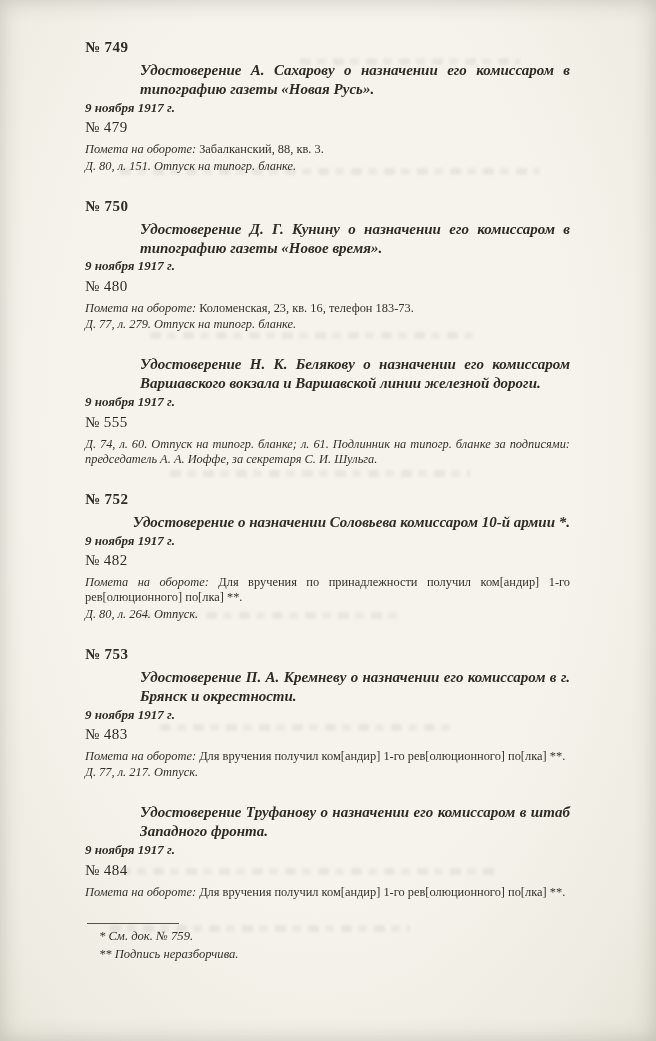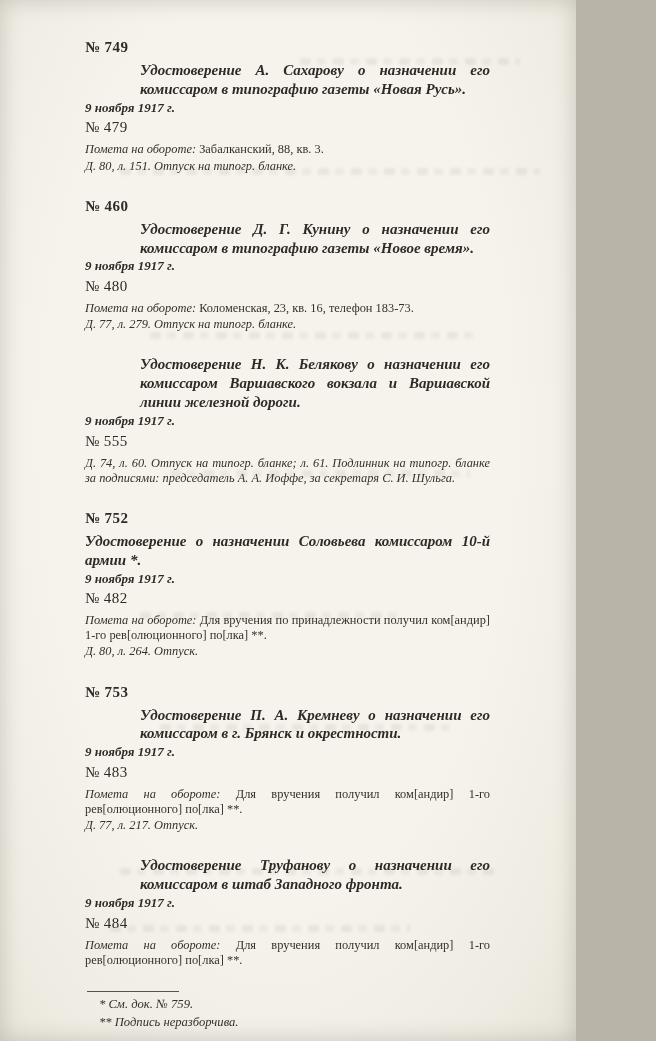"№ 749" .page { width: 576px -> 656px }
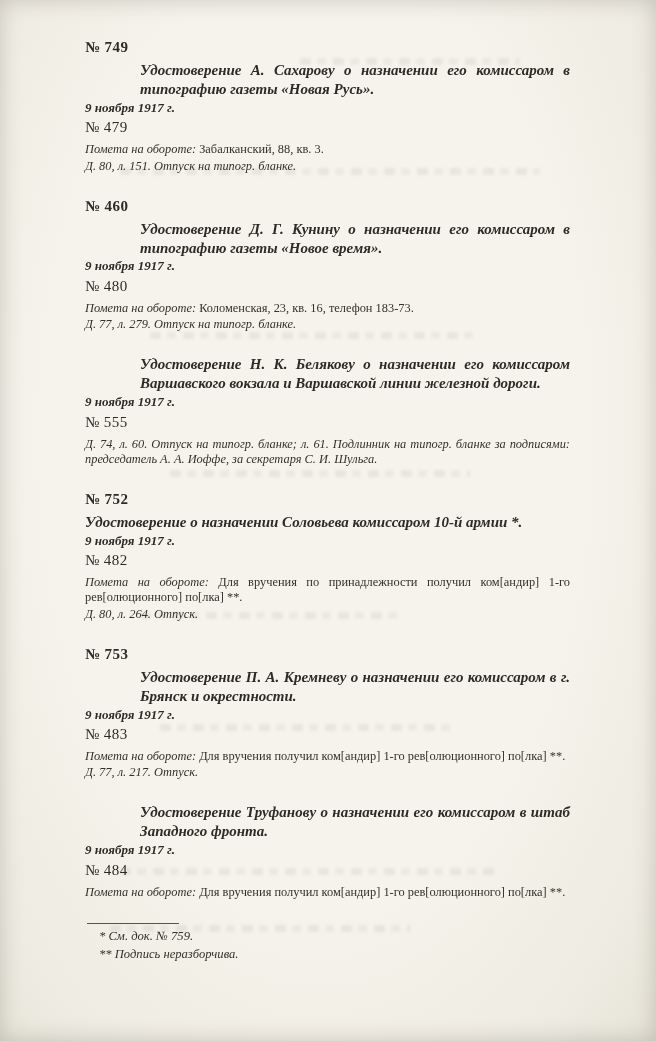"№ 460" div.entry-no { text: 460 -> 750 }
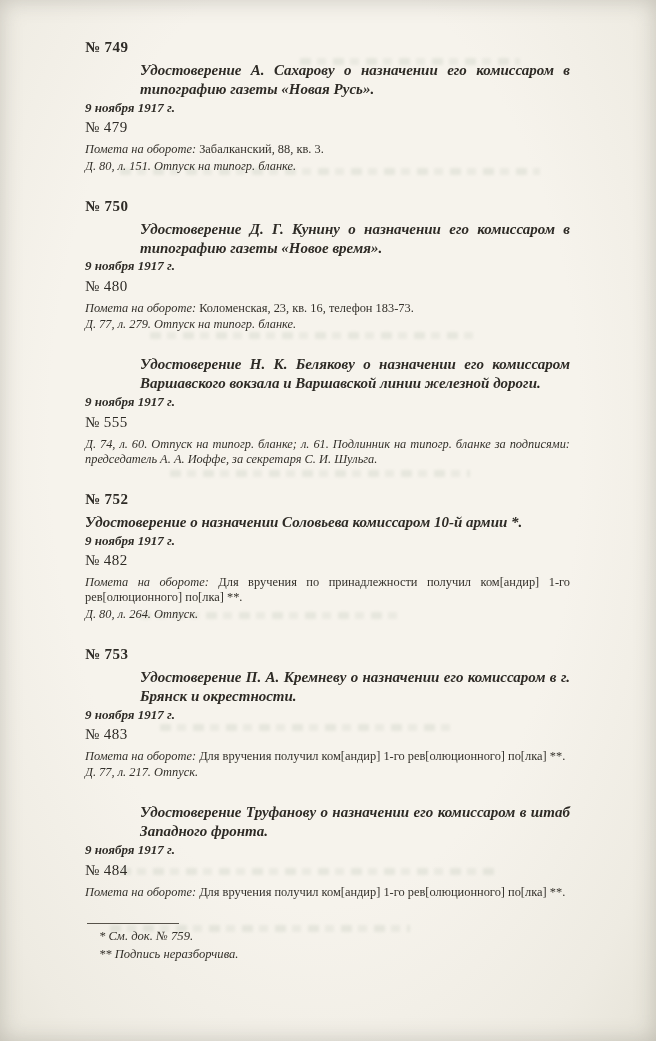"Удостоверение о назначении Соловьева" .title.single-right { text-align: none -> right }
